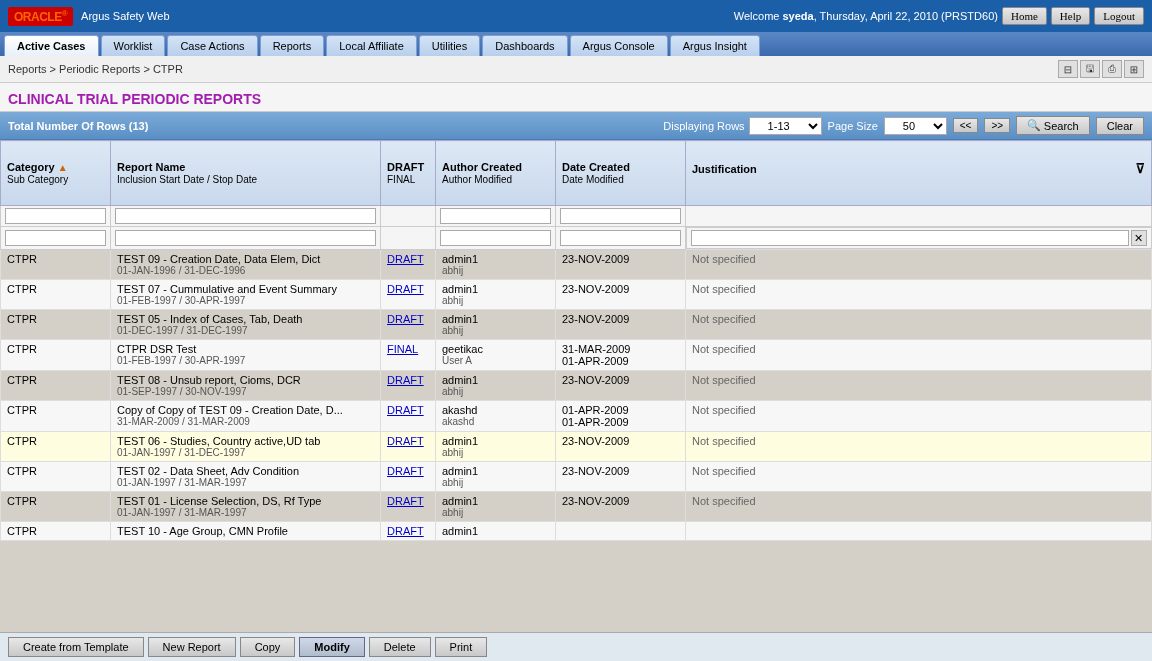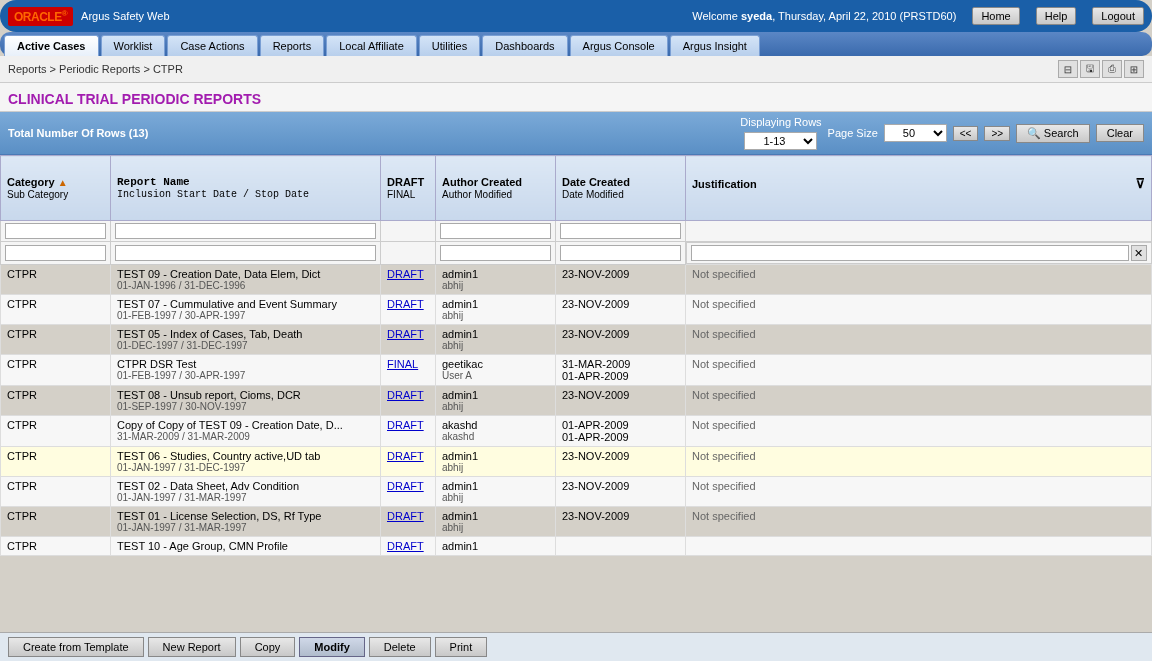"ORACLE®" .top-bar { border-radius: 16px -> none }
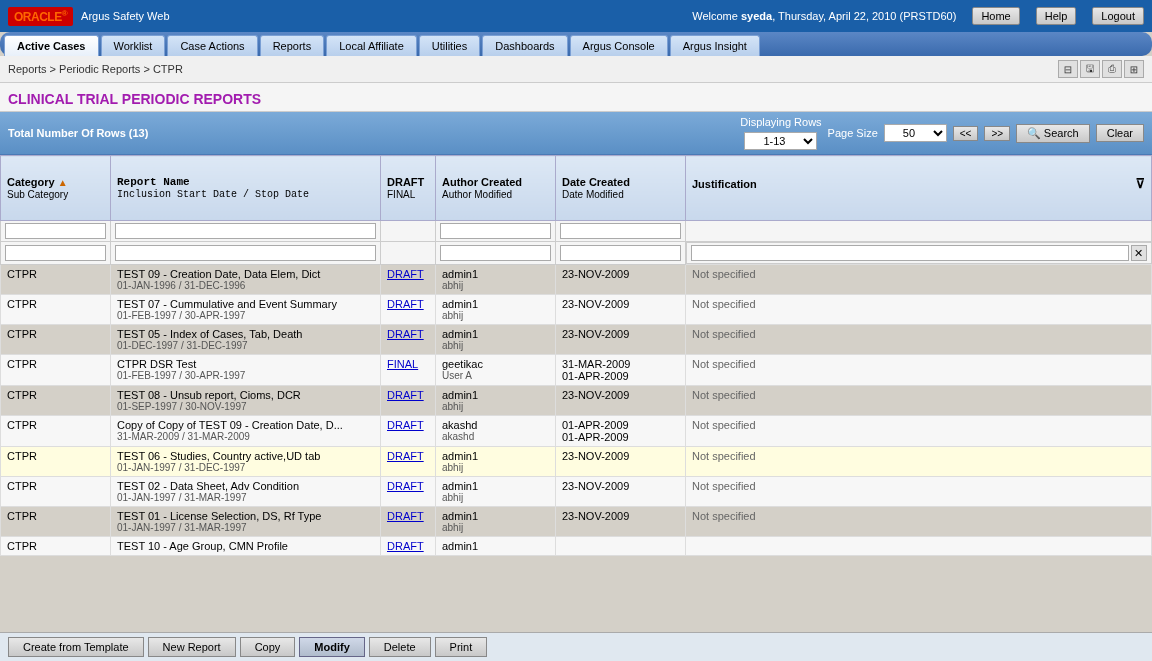"Welcome syeda, Thursday, April 22," .top-bar-right { gap: 16px -> 4px }
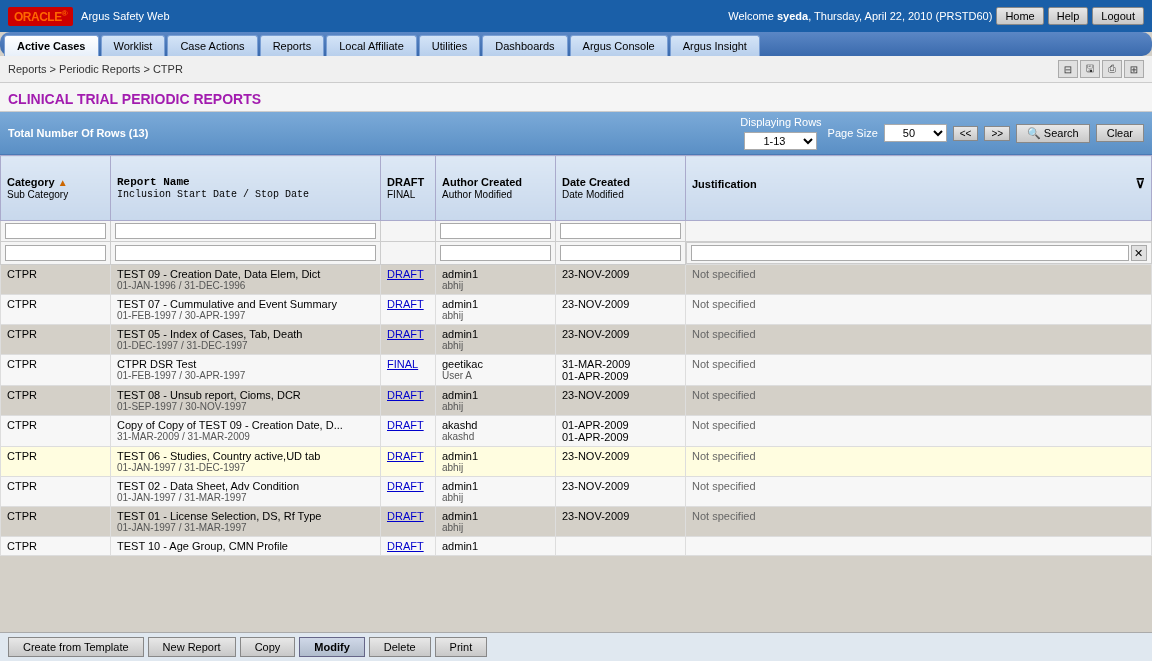"Home" .top-btn { font-family: none -> Liberation Serif, serif }
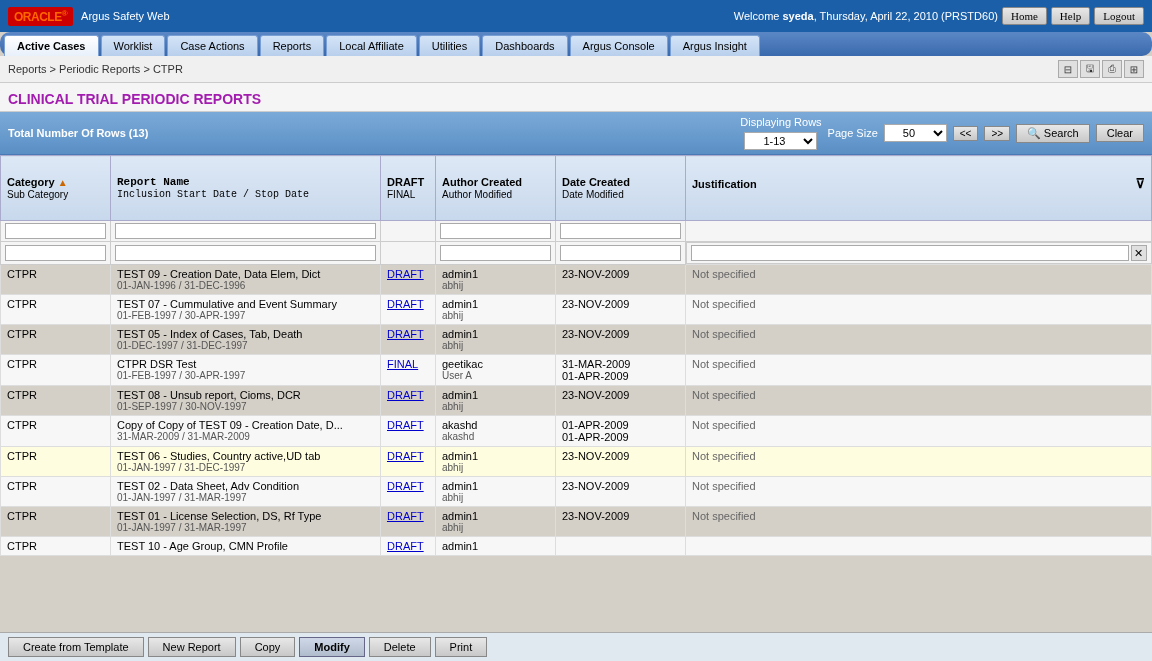"Active Cases" .nav-tabs { border-radius: 10px -> none }
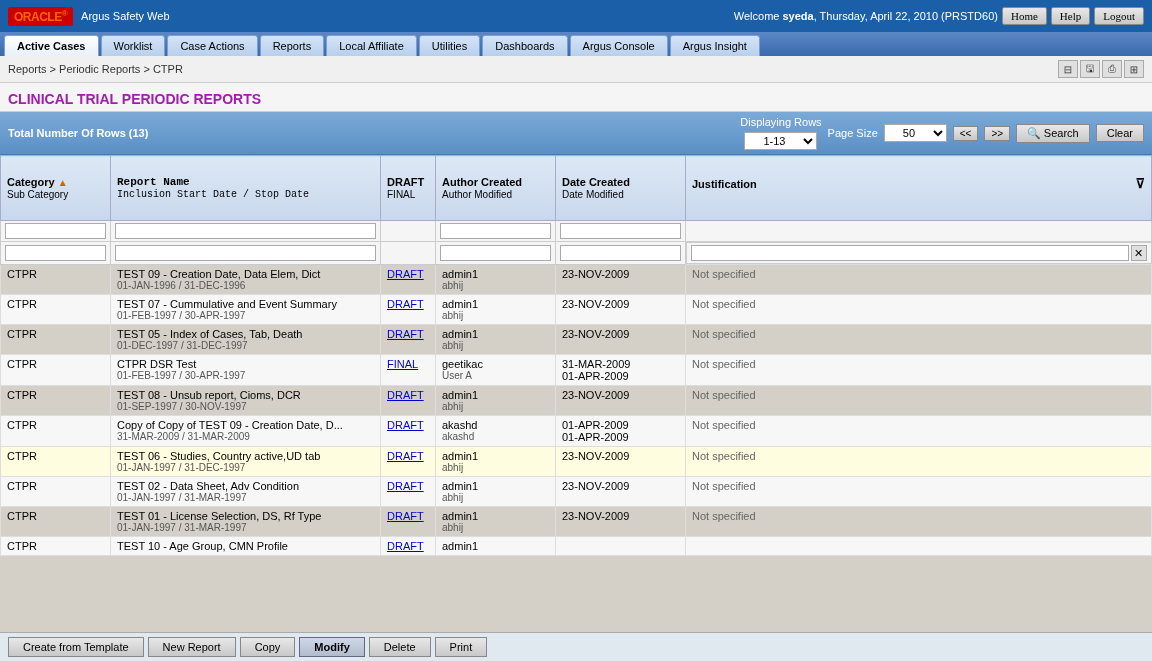"Displaying Rows" .rows-display { flex-direction: column -> none }
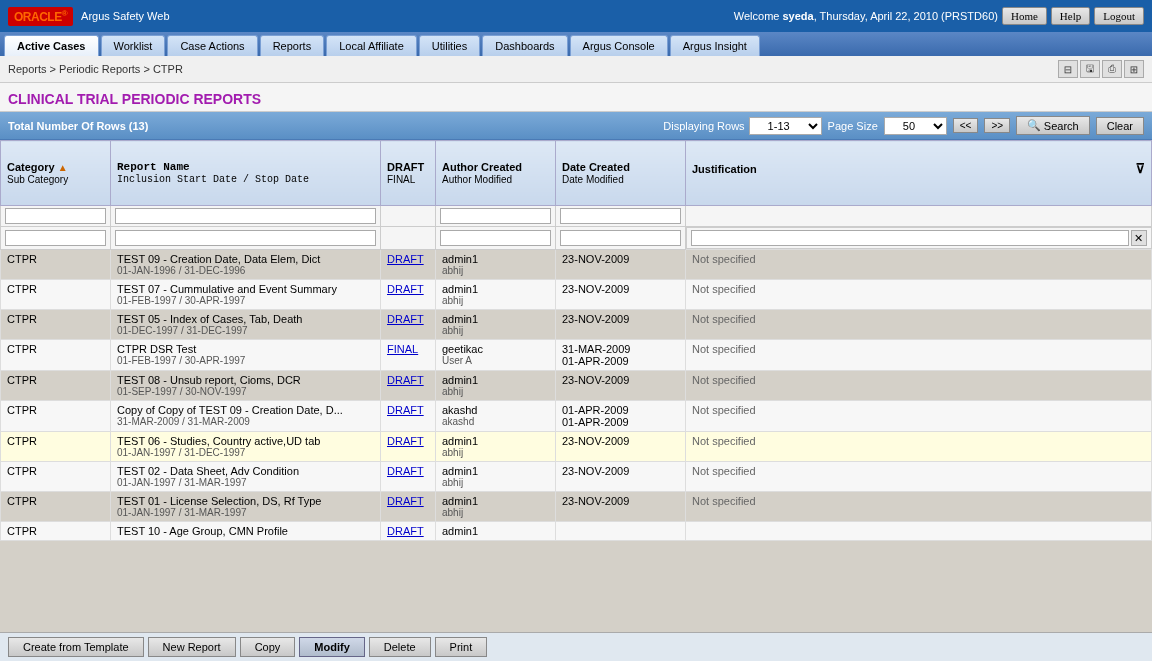"Report Name" th { font-family: Liberation Mono, monospace -> none }
